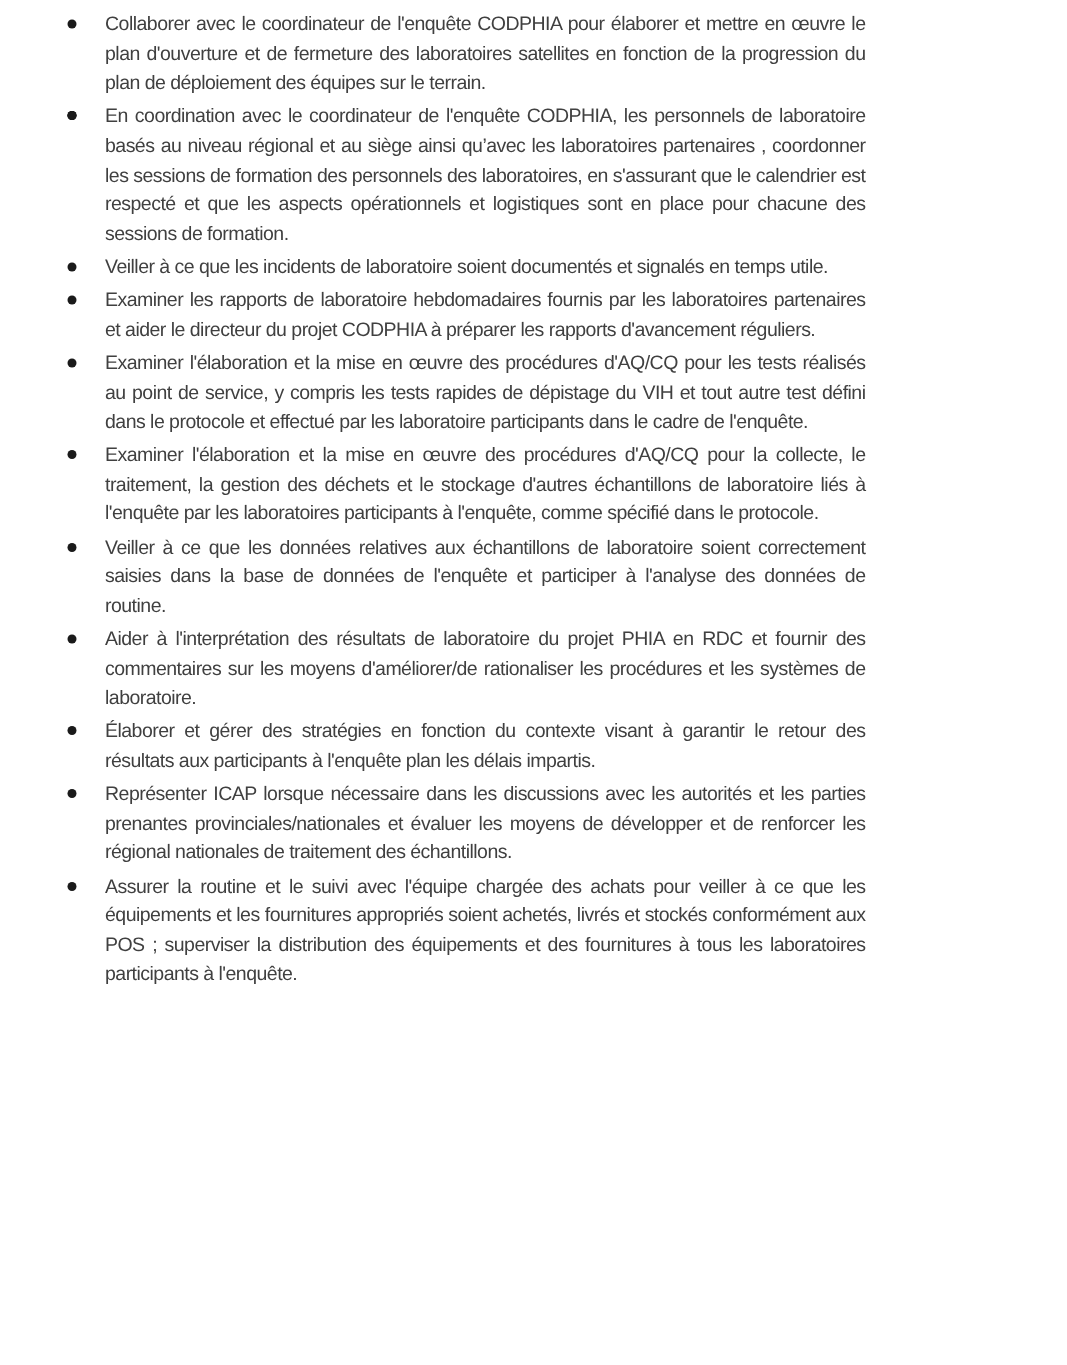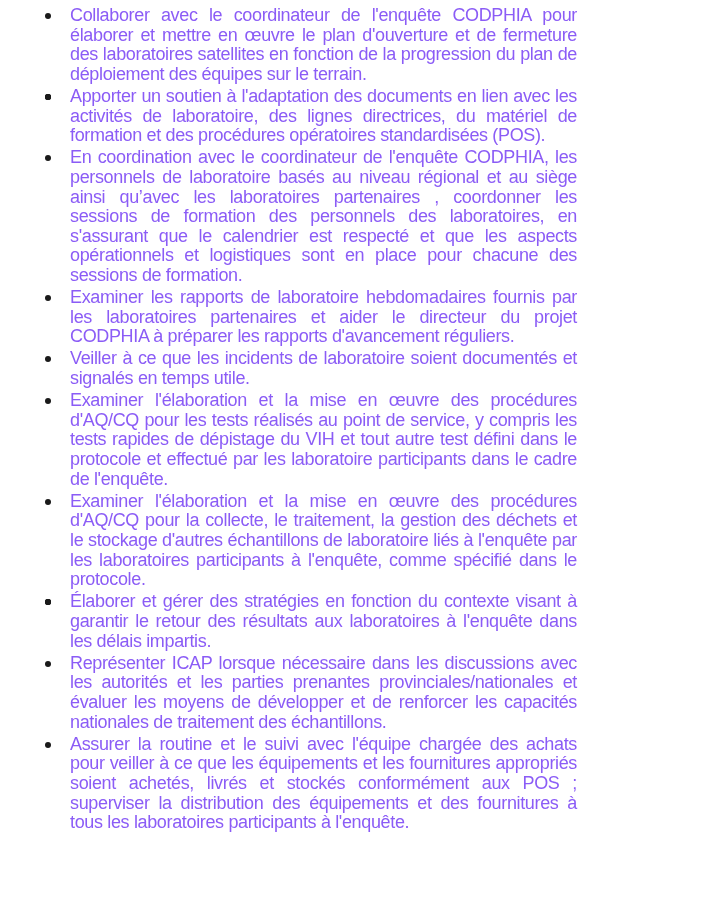"Collaborer avec le coordinateur de" .page { color: #8b5cf6 -> #404040; font-size: 18px -> 13px }
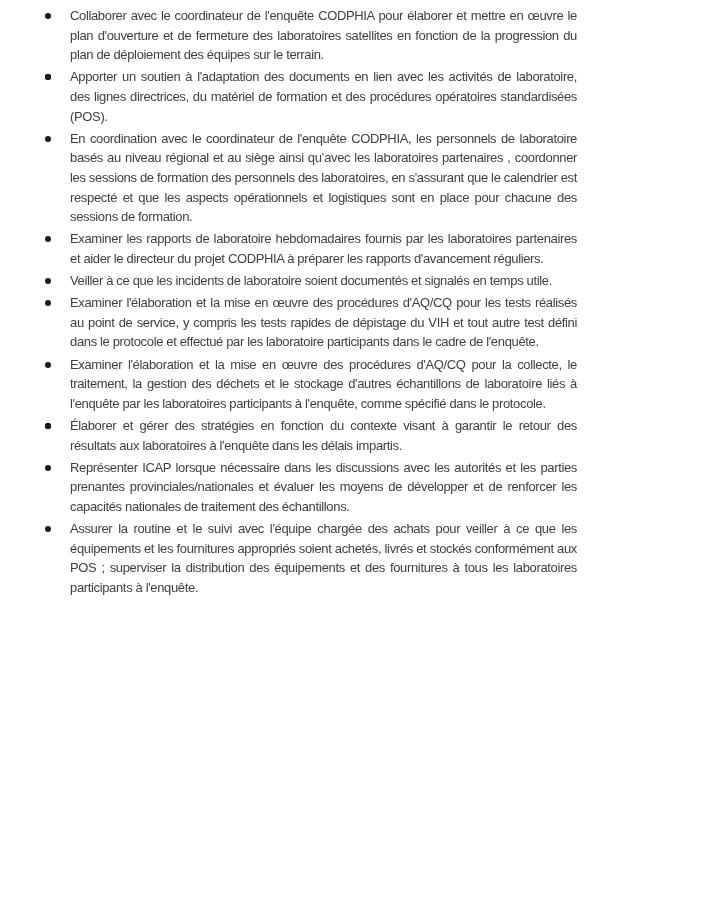"Apporter un soutien à l'adaptation" li.item { html: <li> <span></span> <span>Apporter un soutien à l'adaptation des documents en lien avec les activités de laboratoire, des lignes directrices, du matériel de formation et des procédures opératoires standardisées (POS).</span> </li> -> none }
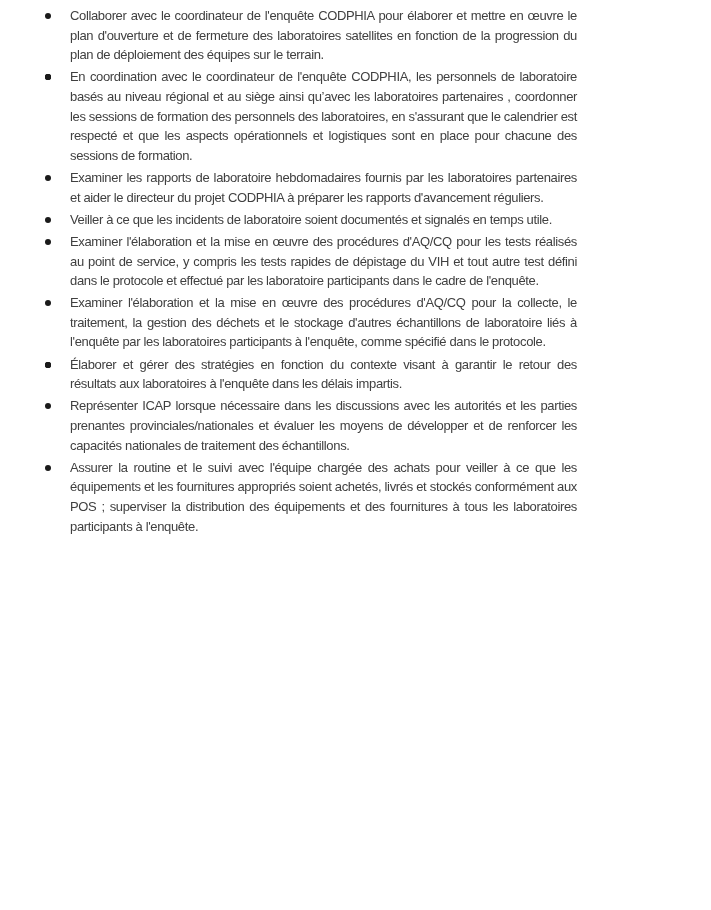"Examiner les rapports de laboratoire" li.item { order: before "Veiller à ce que les incidents" -> after "Veiller à ce que les incidents" }
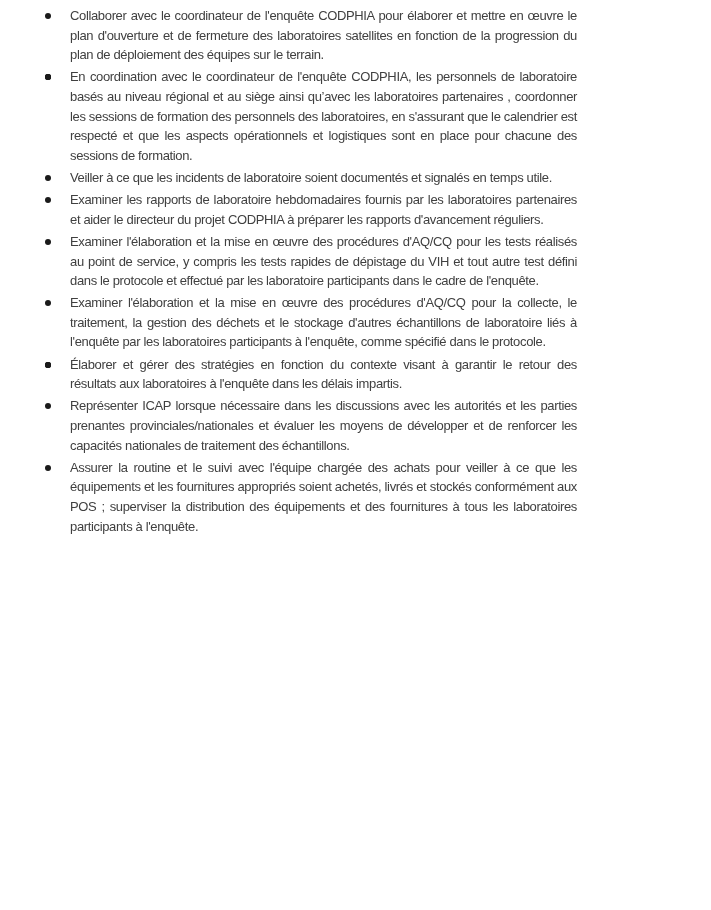"Veiller à ce que les données" span.text { html: none -> <span>Veiller à ce que les données relatives aux échantillons de laboratoire soient correctement saisies dans la base de données de l'enquête et participer à l'analyse des données de routine.</span> }
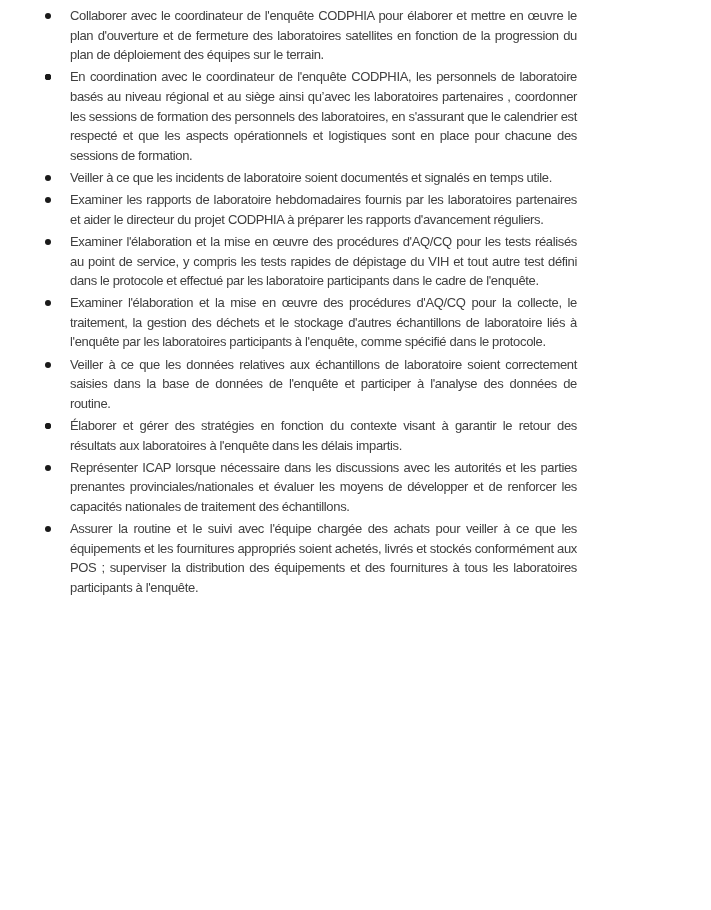"Aider à l'interprétation des résultats" span.text { html: none -> <span>Aider à l'interprétation des résultats de laboratoire du projet PHIA en RDC et fournir des commentaires sur les moyens d'améliorer/de rationaliser les procédures et les systèmes de laboratoire.</span> }
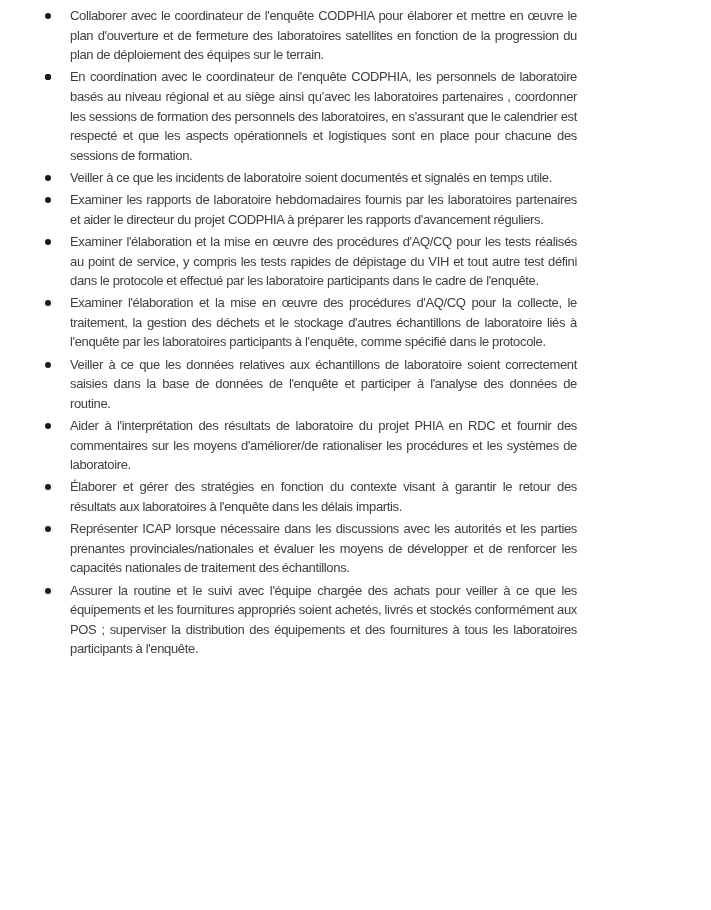"Élaborer et gérer des stratégies" span.text { text: laboratoires à l'enquête dans -> participants à l'enquête plan }
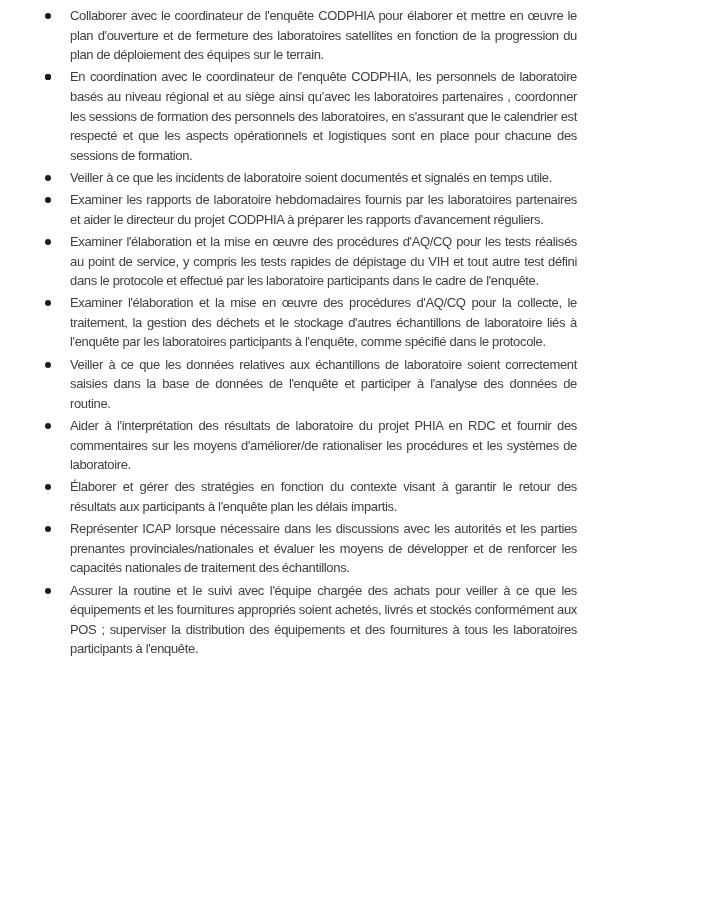"Représenter ICAP lorsque nécessaire dans" span.text { text: capacités -> régional }
